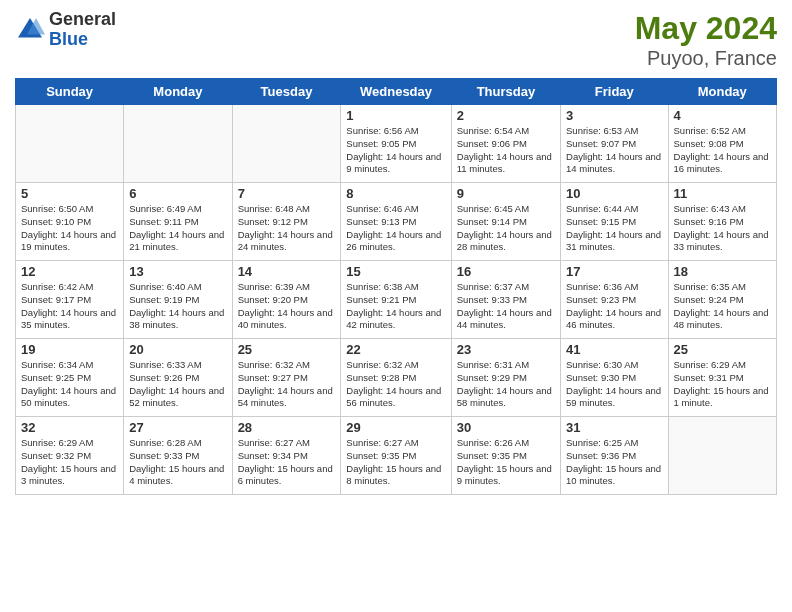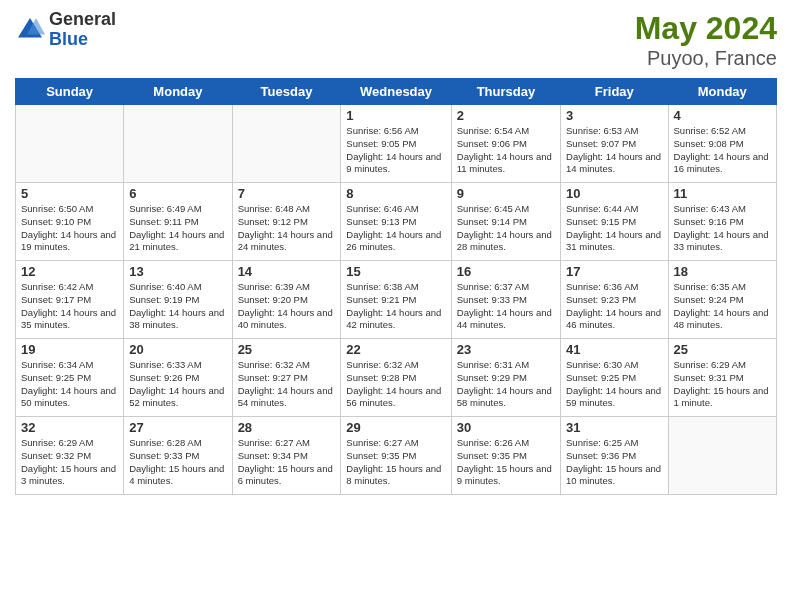"Sunrise: 6:30 AM Sunset: 9:25" div.day-info { text: 9:25 -> 9:30 }
